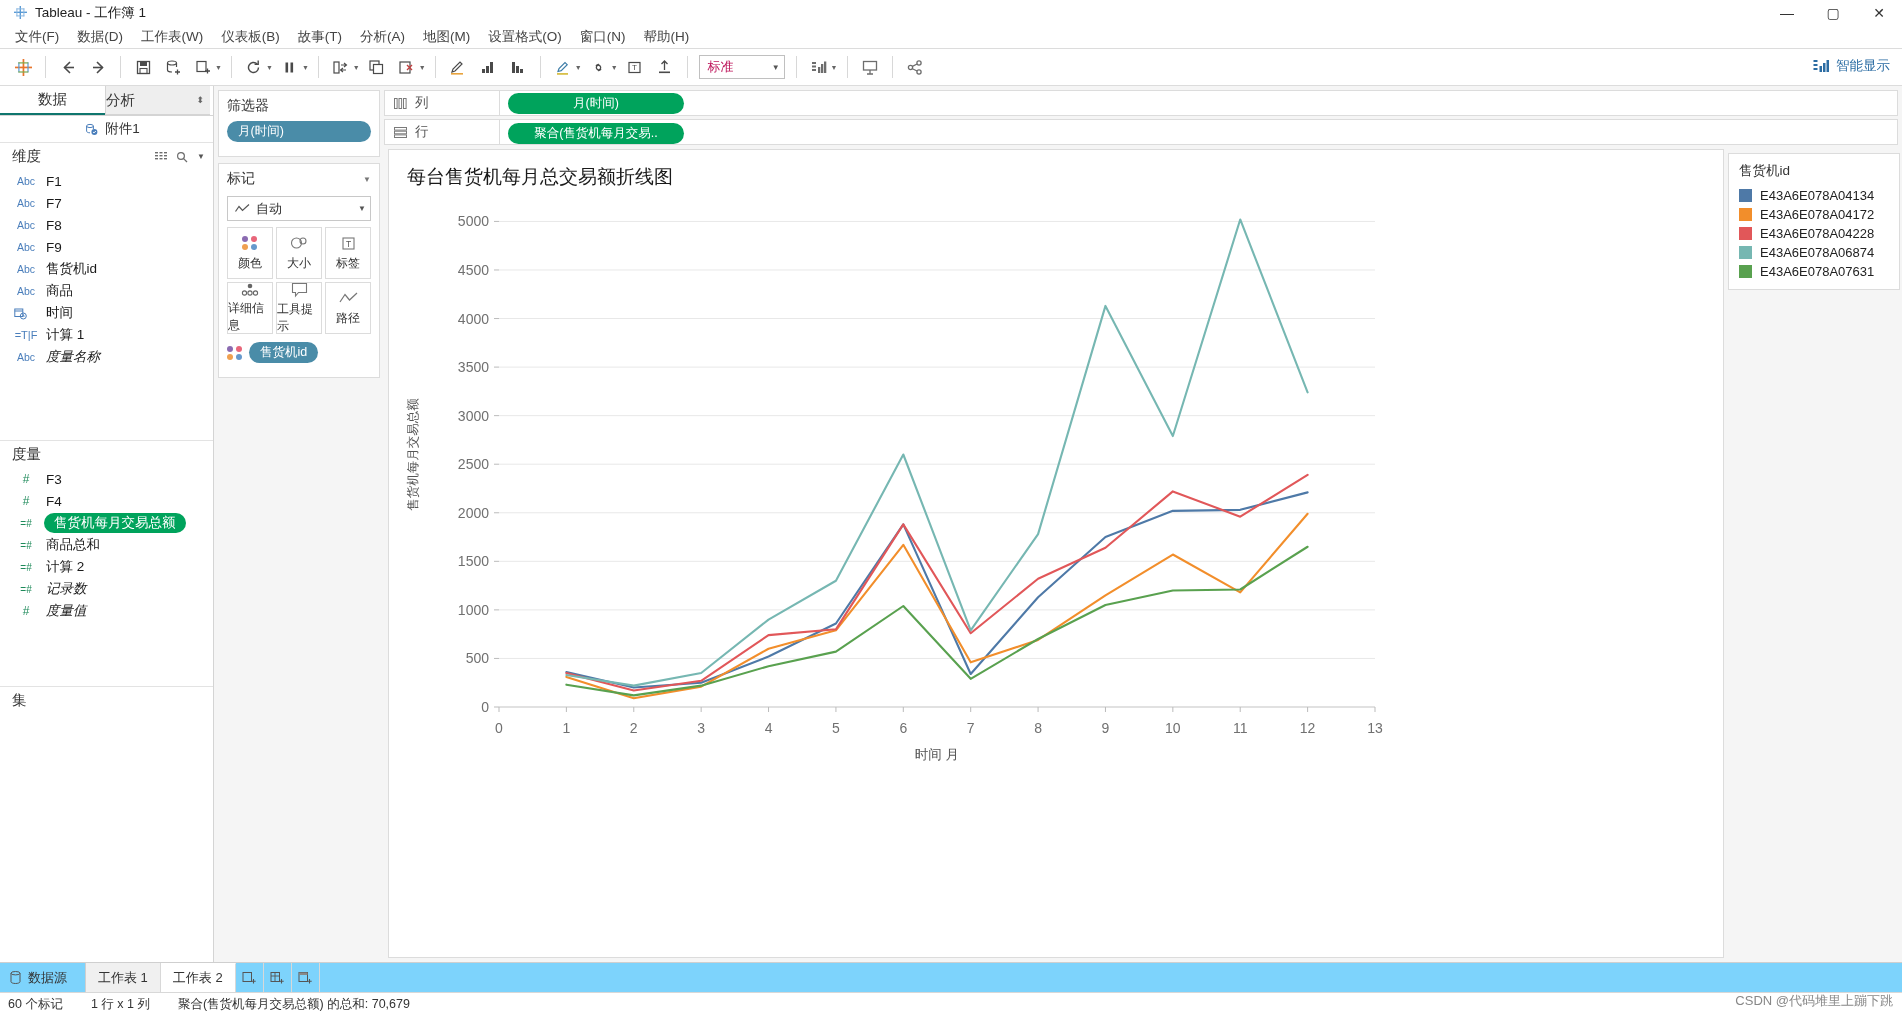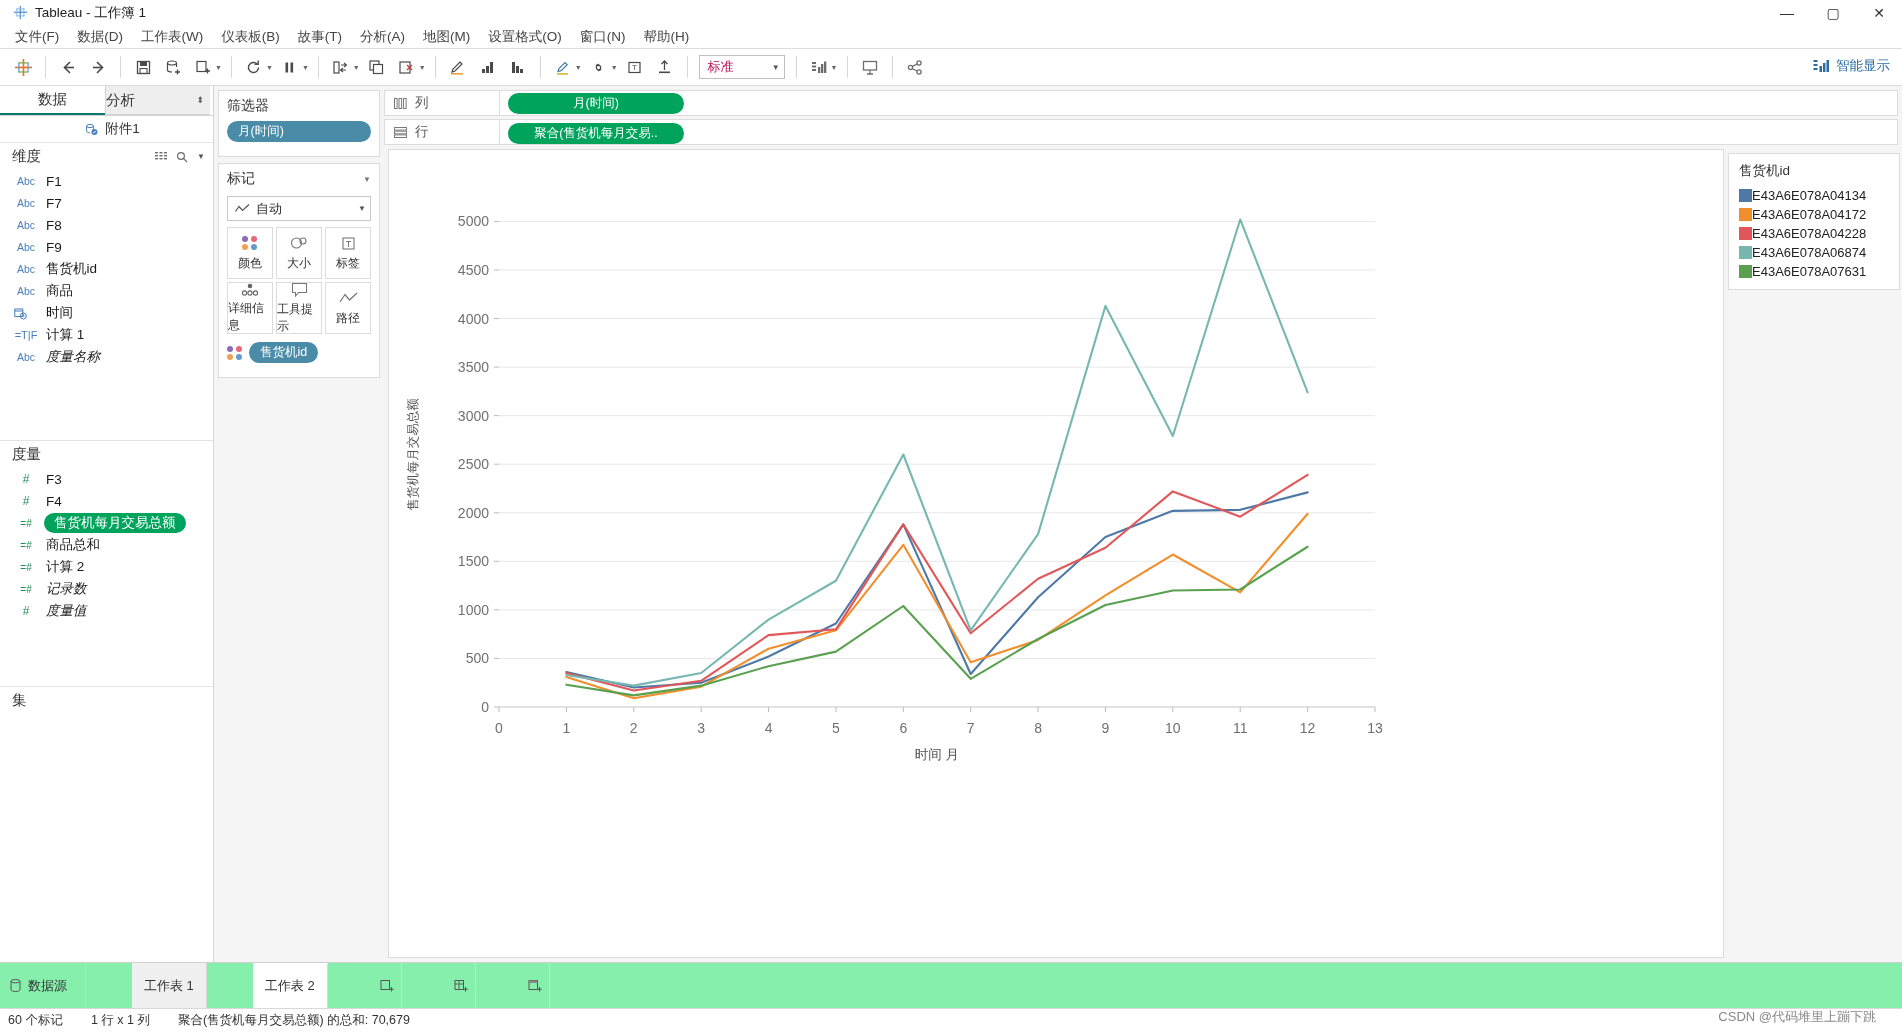"每台售货机每月总交易额折线图" div.viztitle { html: none -> <div>每台售货机每月总交易额折线图</div> }
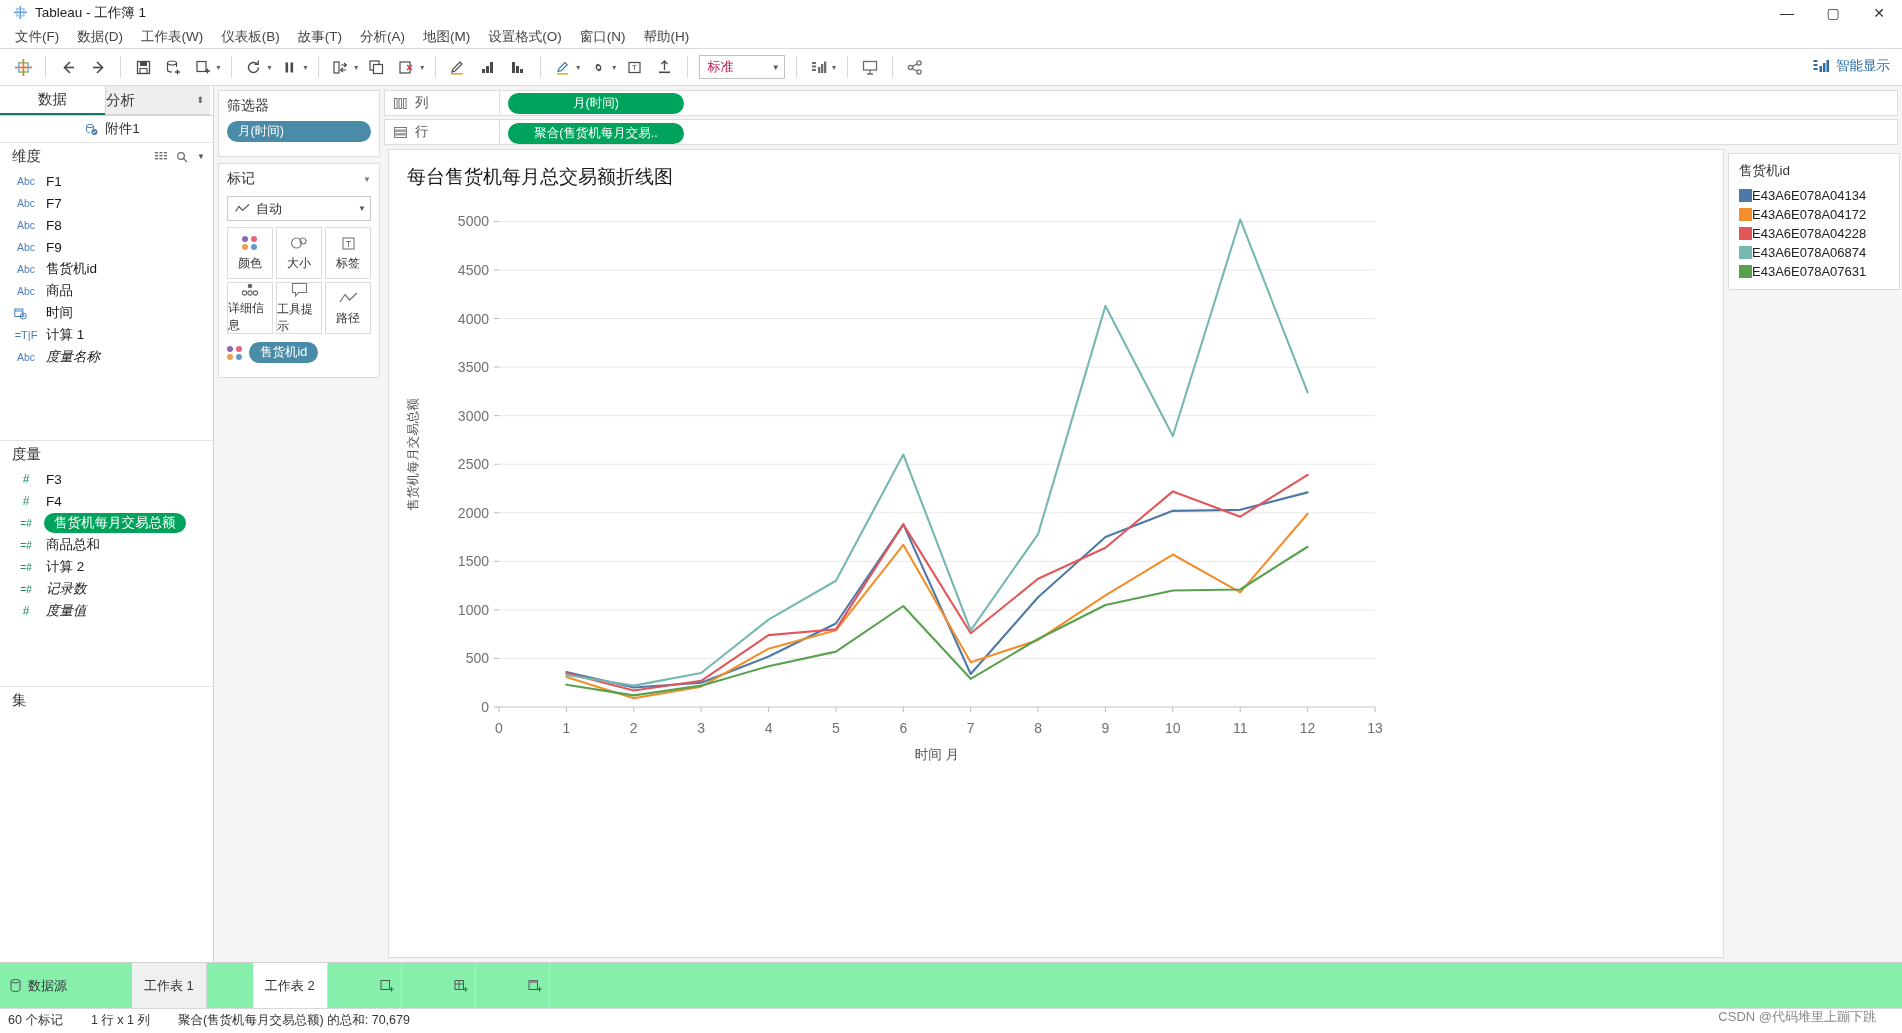"E43A6E078A04134" .legrow { gap: 0 -> 8px }
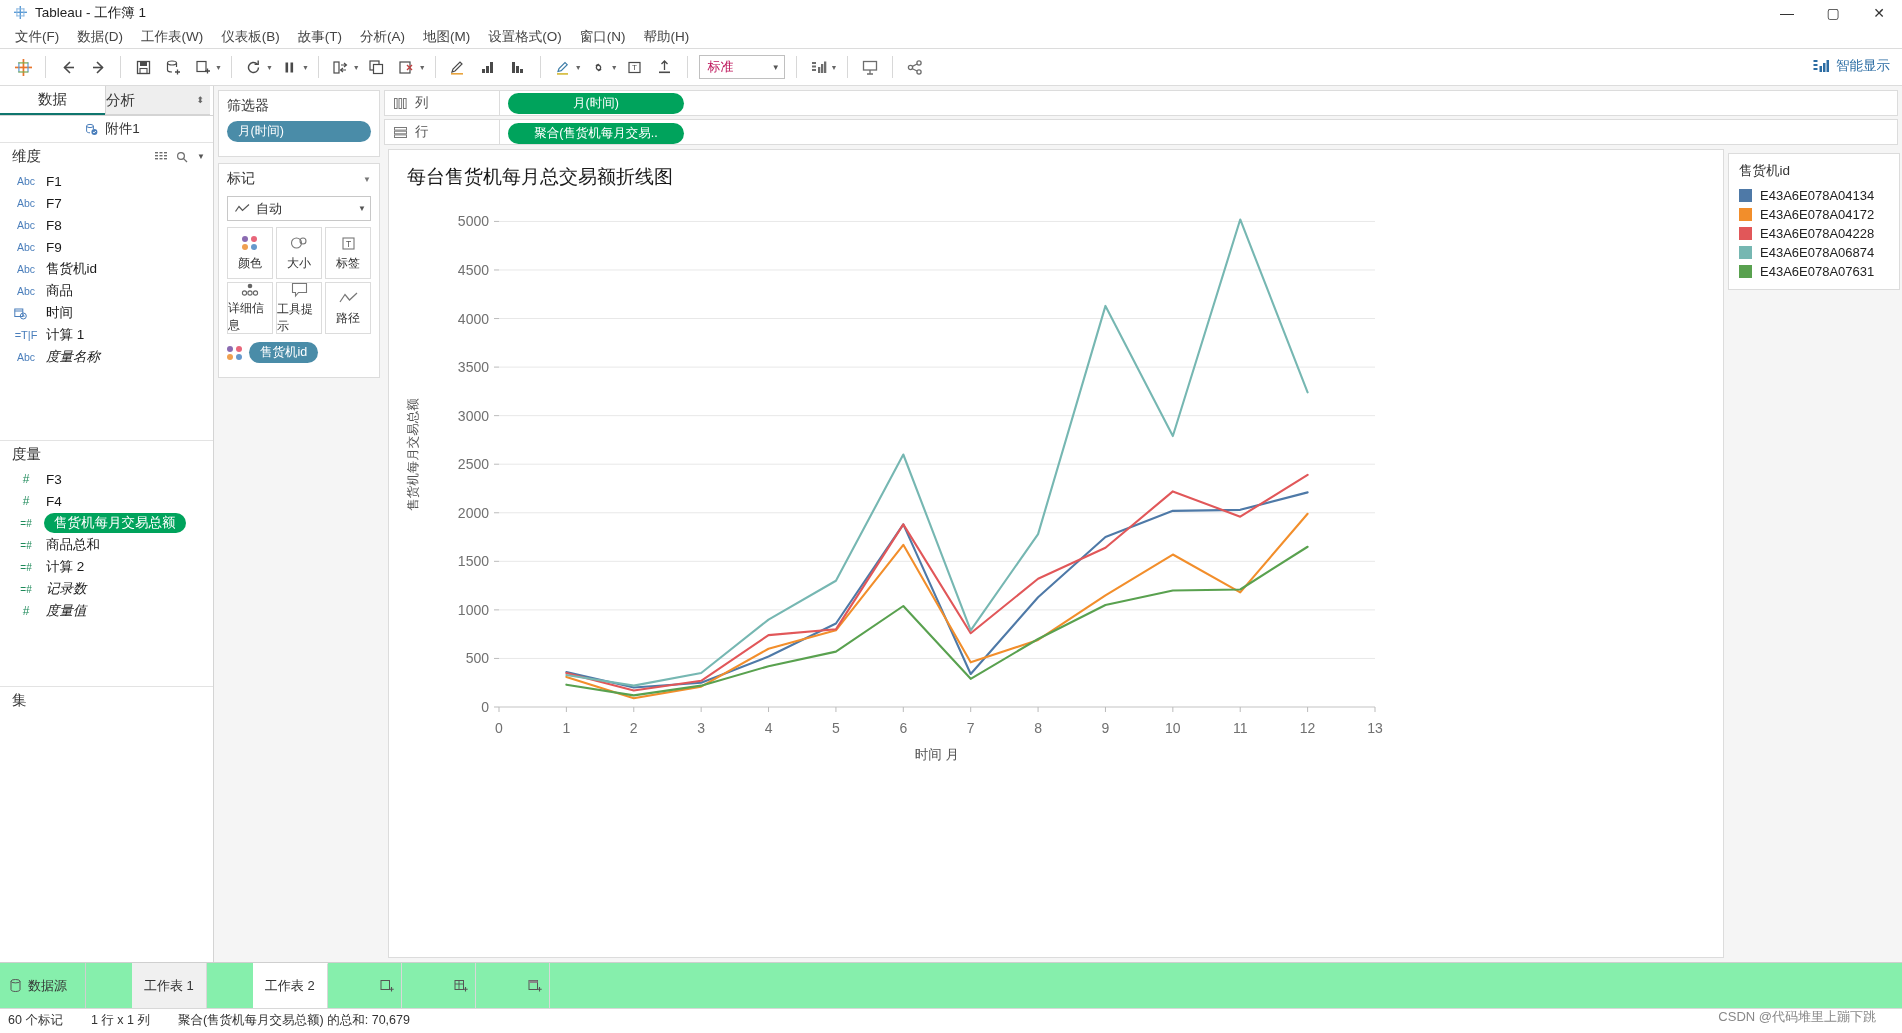"数据源" .sheetbar { background: #86efac -> #7dd3fc; gap: 46px -> none; height: 46px -> 30px }
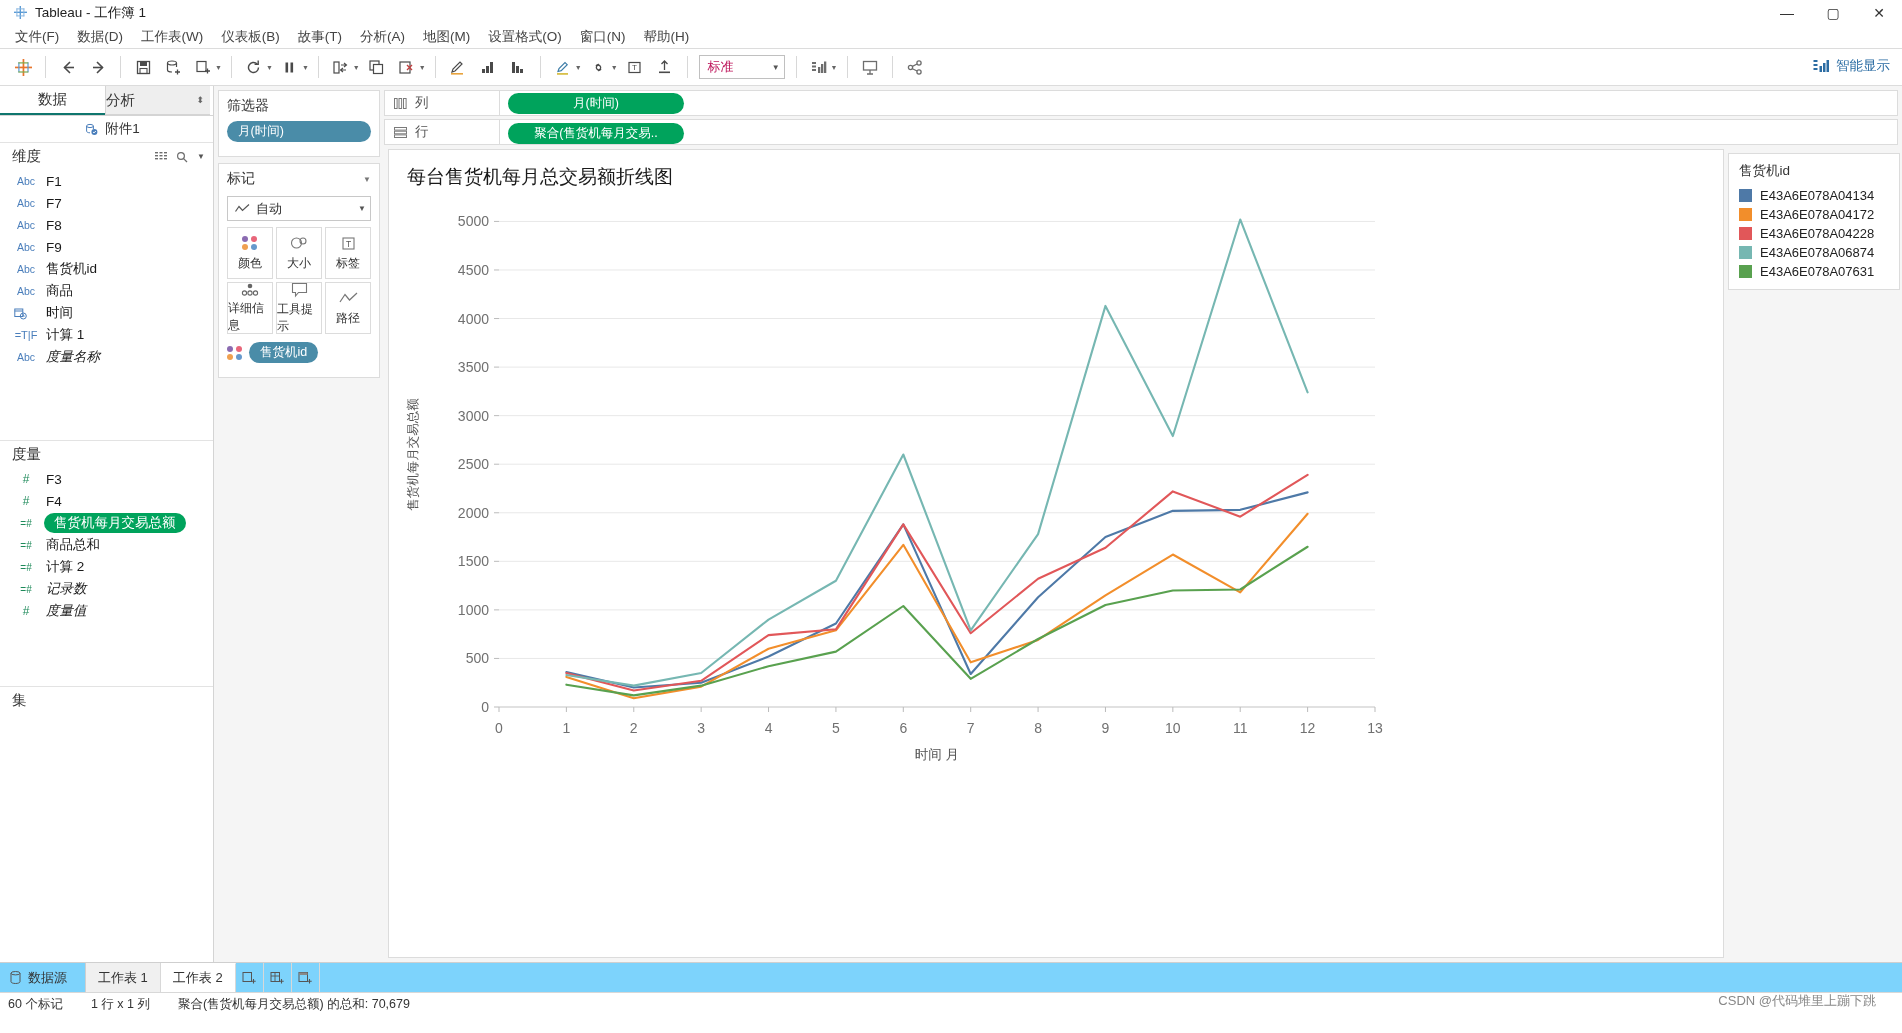"CSDN @代码堆里上蹦下跳" .watermark { right: 26px -> 9px }
